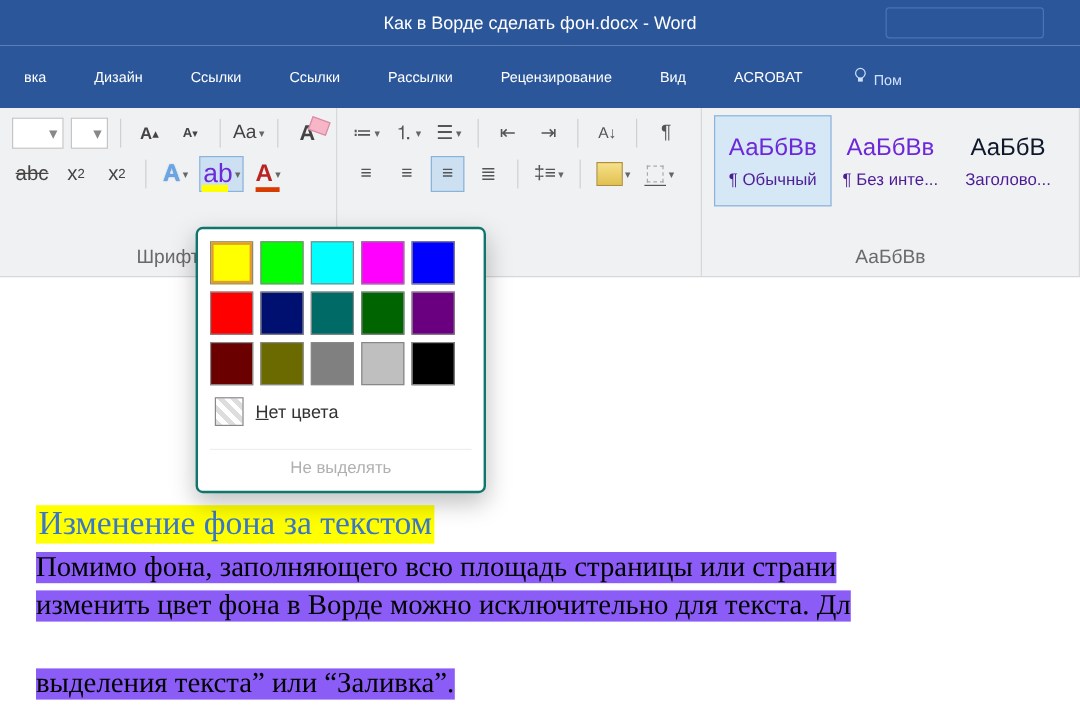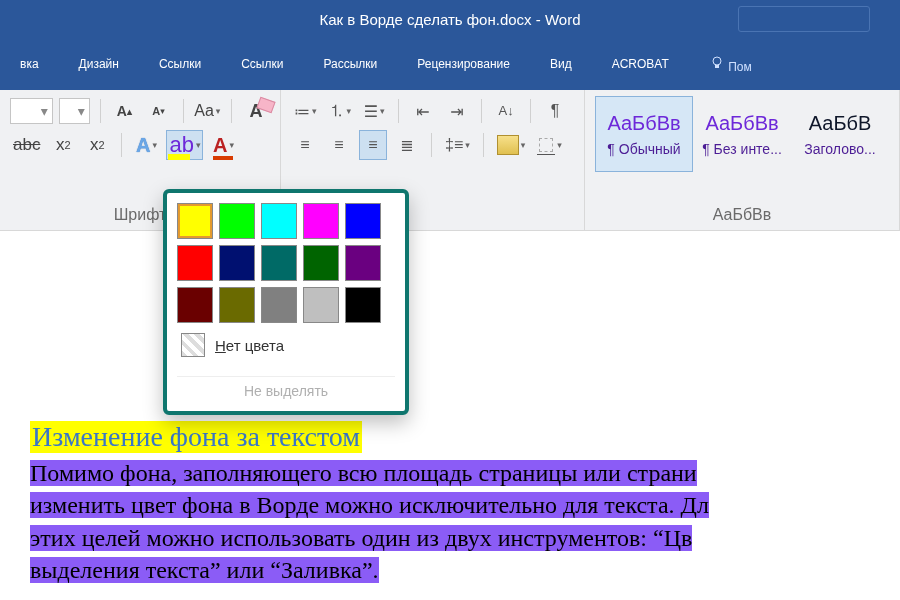"Нет цвета" .popup { border: 4px solid #0f766e -> 2px solid #0f766e }
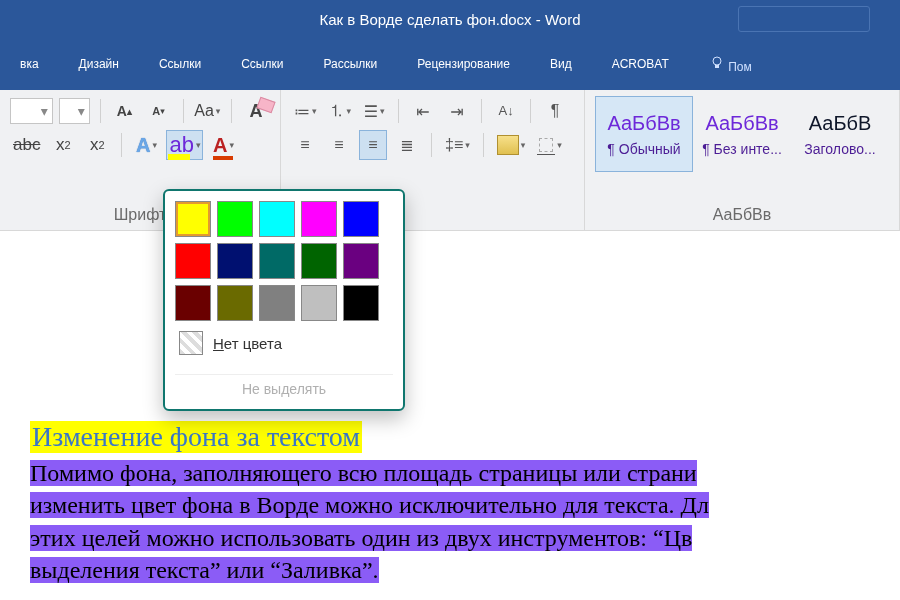"этих целей можно использовать один" span { html: <span>этих целей можно использовать один из двух инструментов: “Цв</span> -> none }
